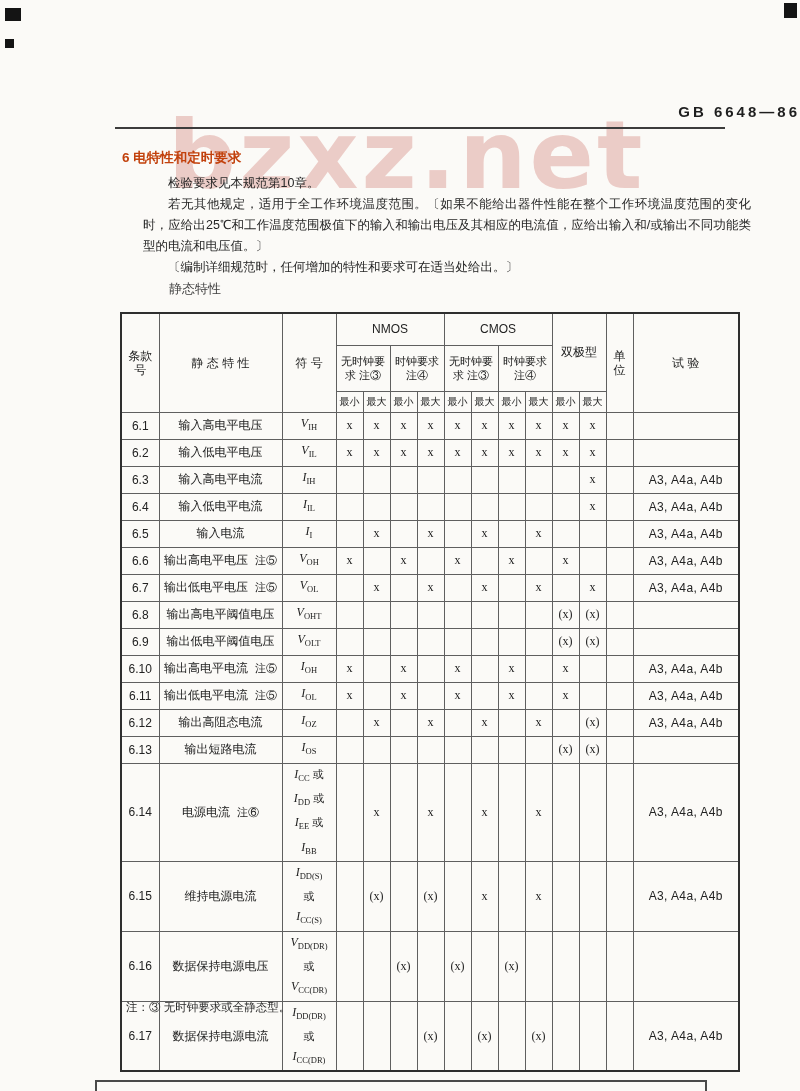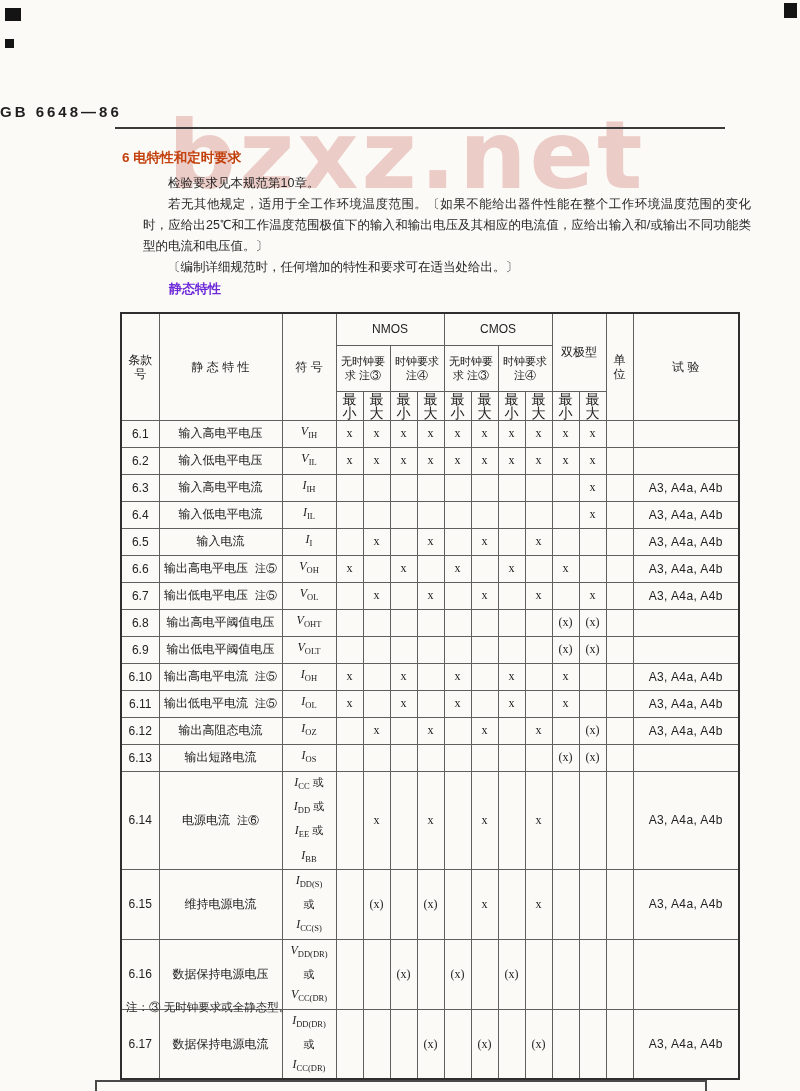"GB 6648—86" .doc-number { text-align: left -> right }
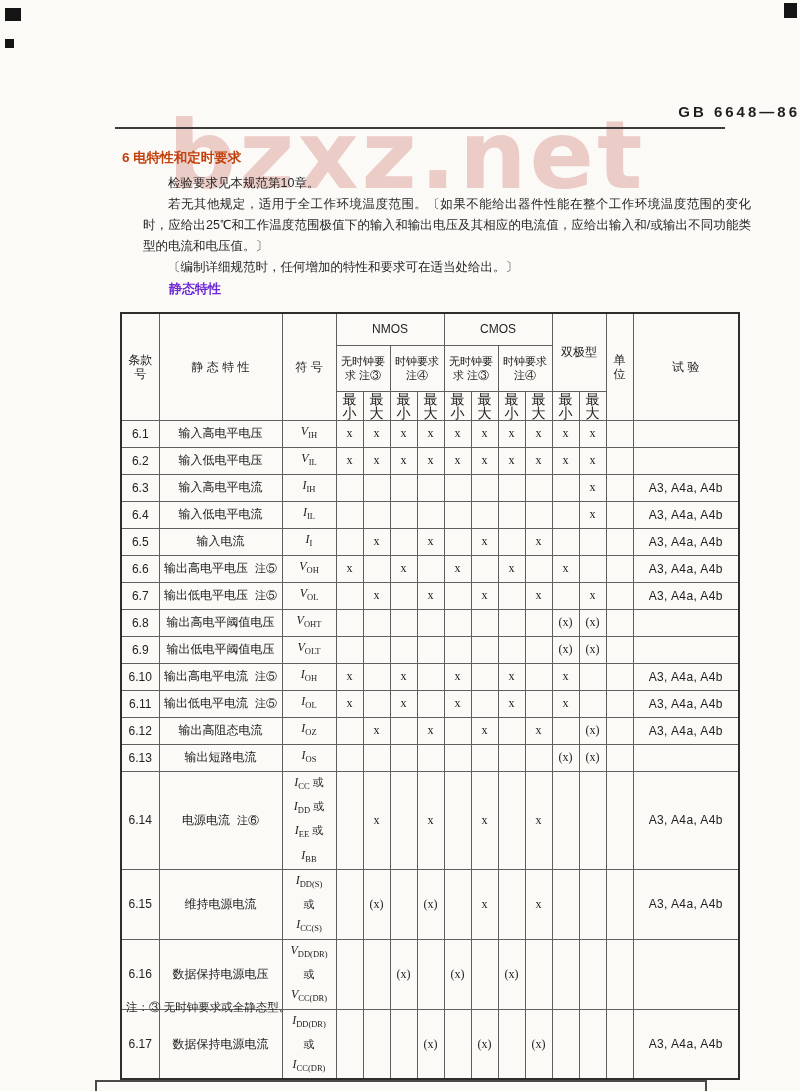"静态特性" .subsection-title { color: #6d28d9 -> #404040; font-weight: bold -> normal }
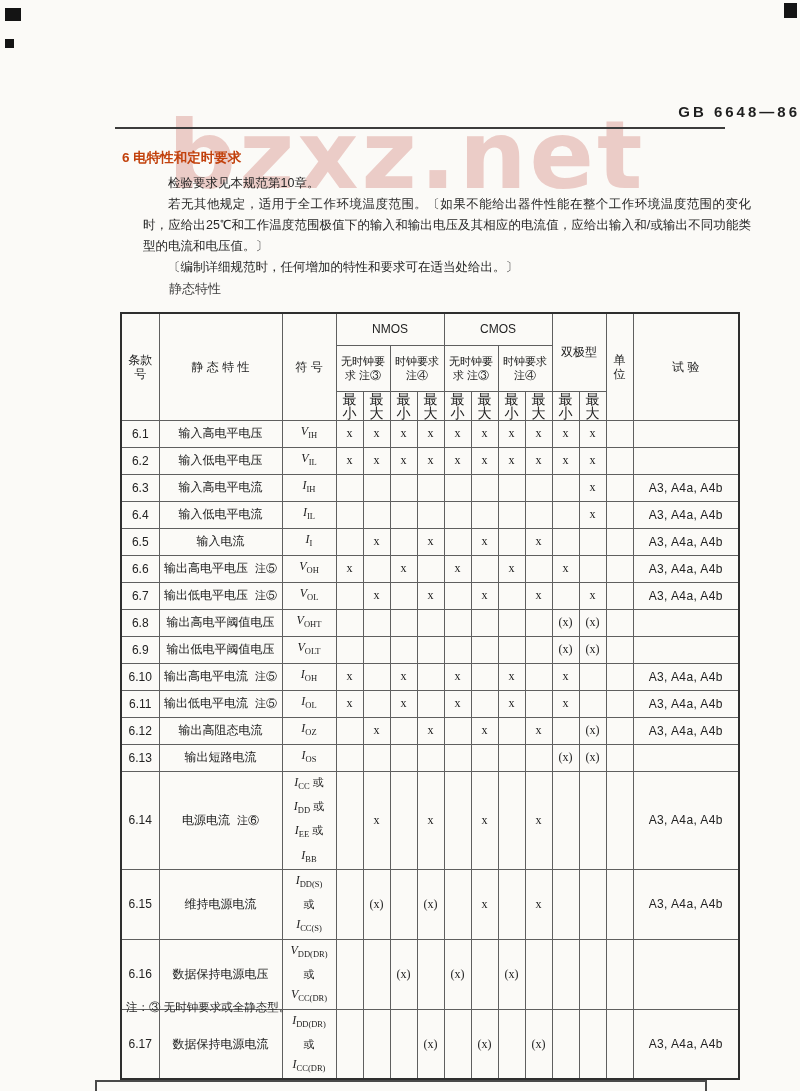"最小" tr.h-minmax th { font-size: 14px -> 10px }
